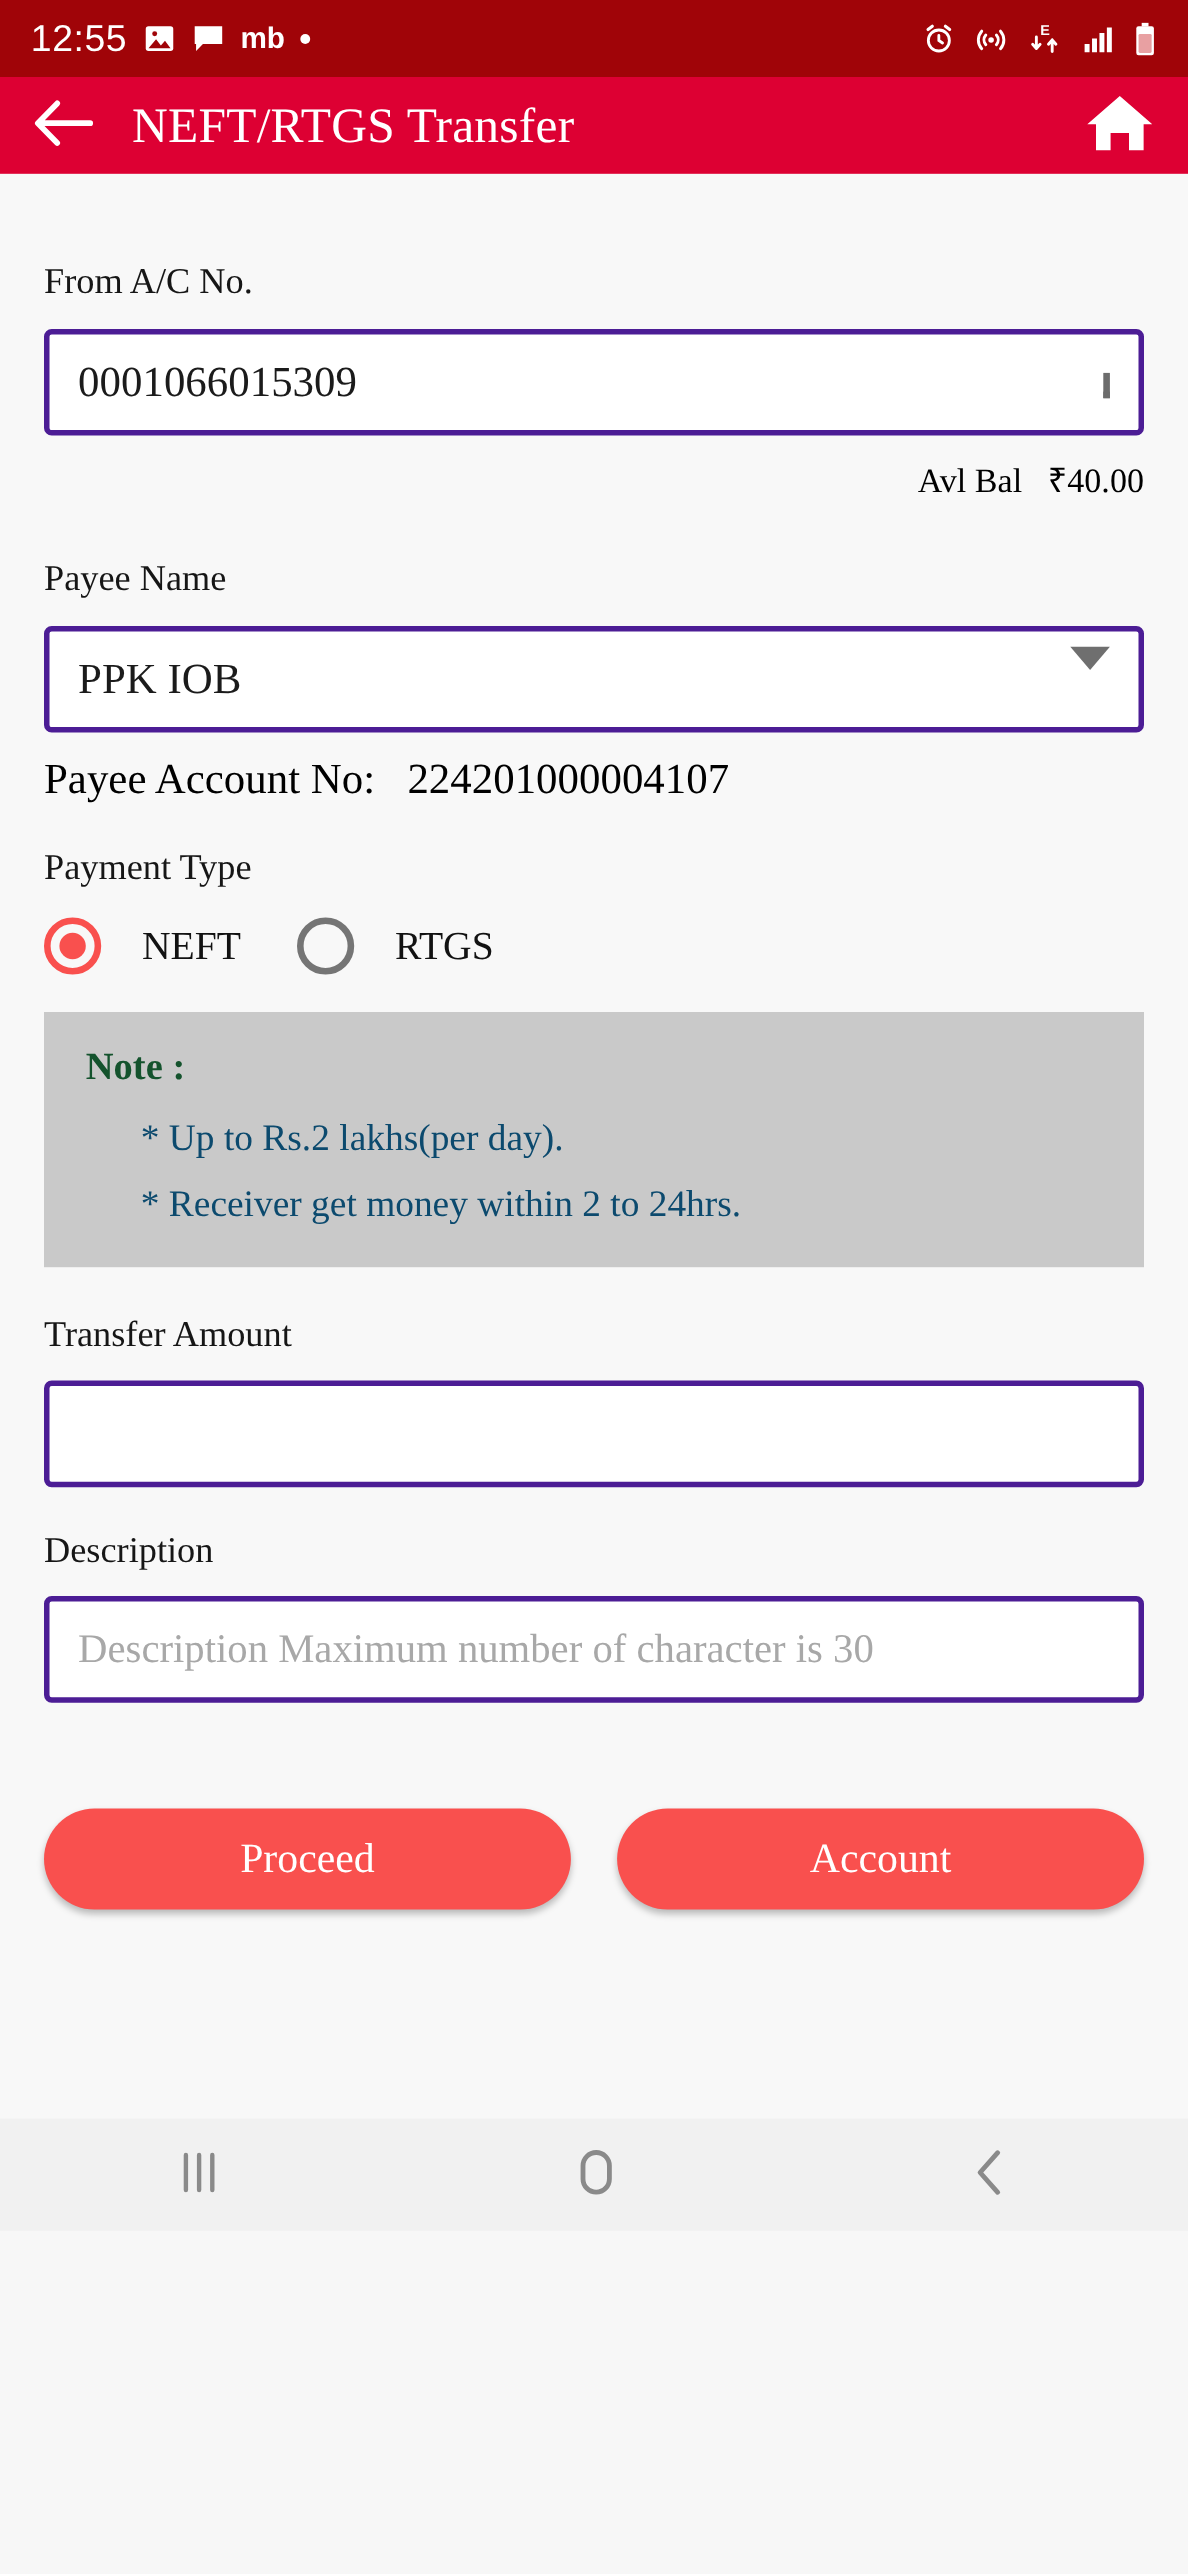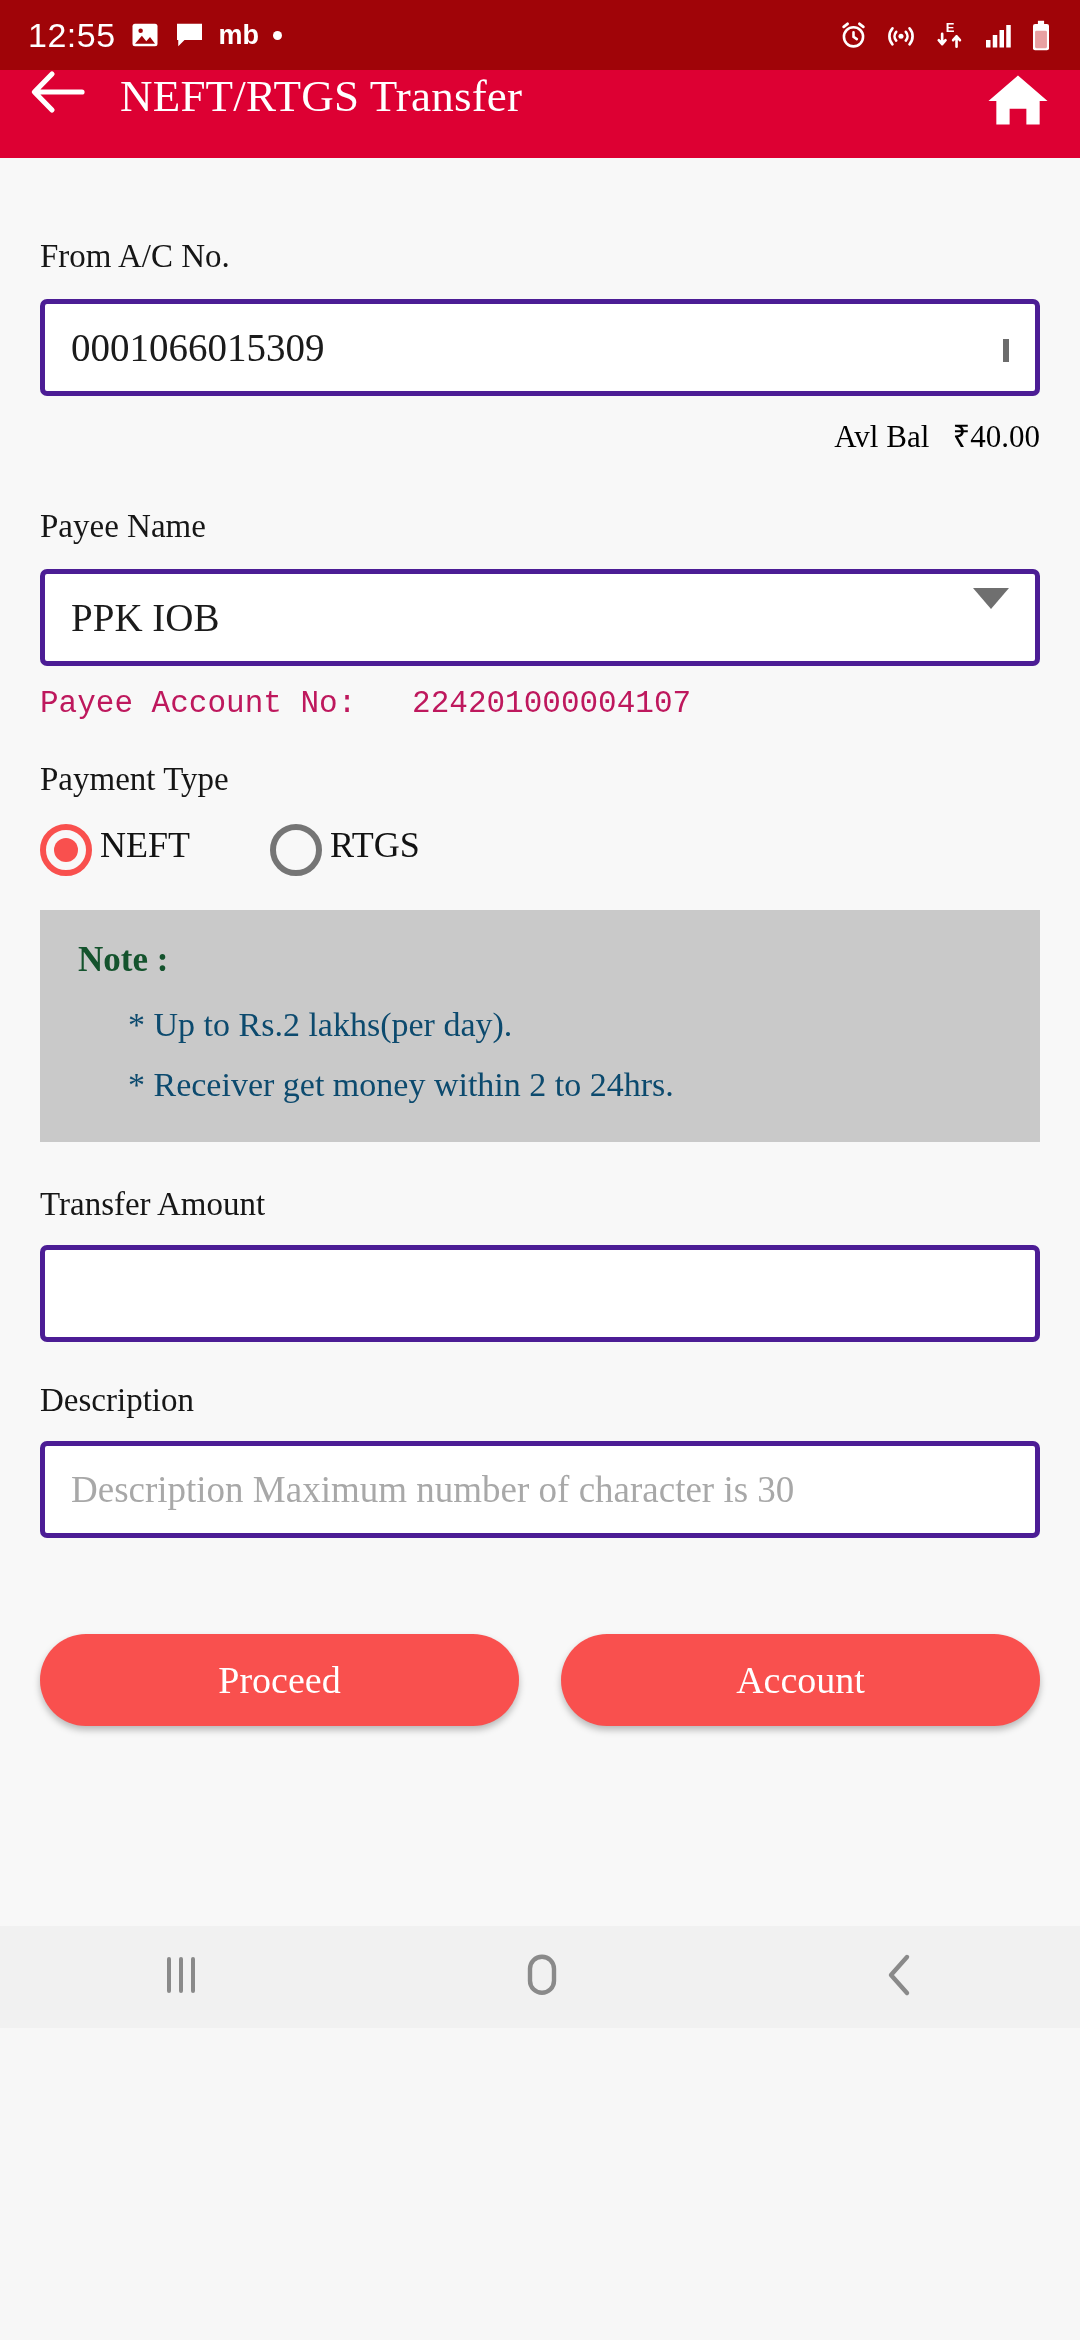"NEFT/RTGS Transfer" .appbar { align-items: none -> center }
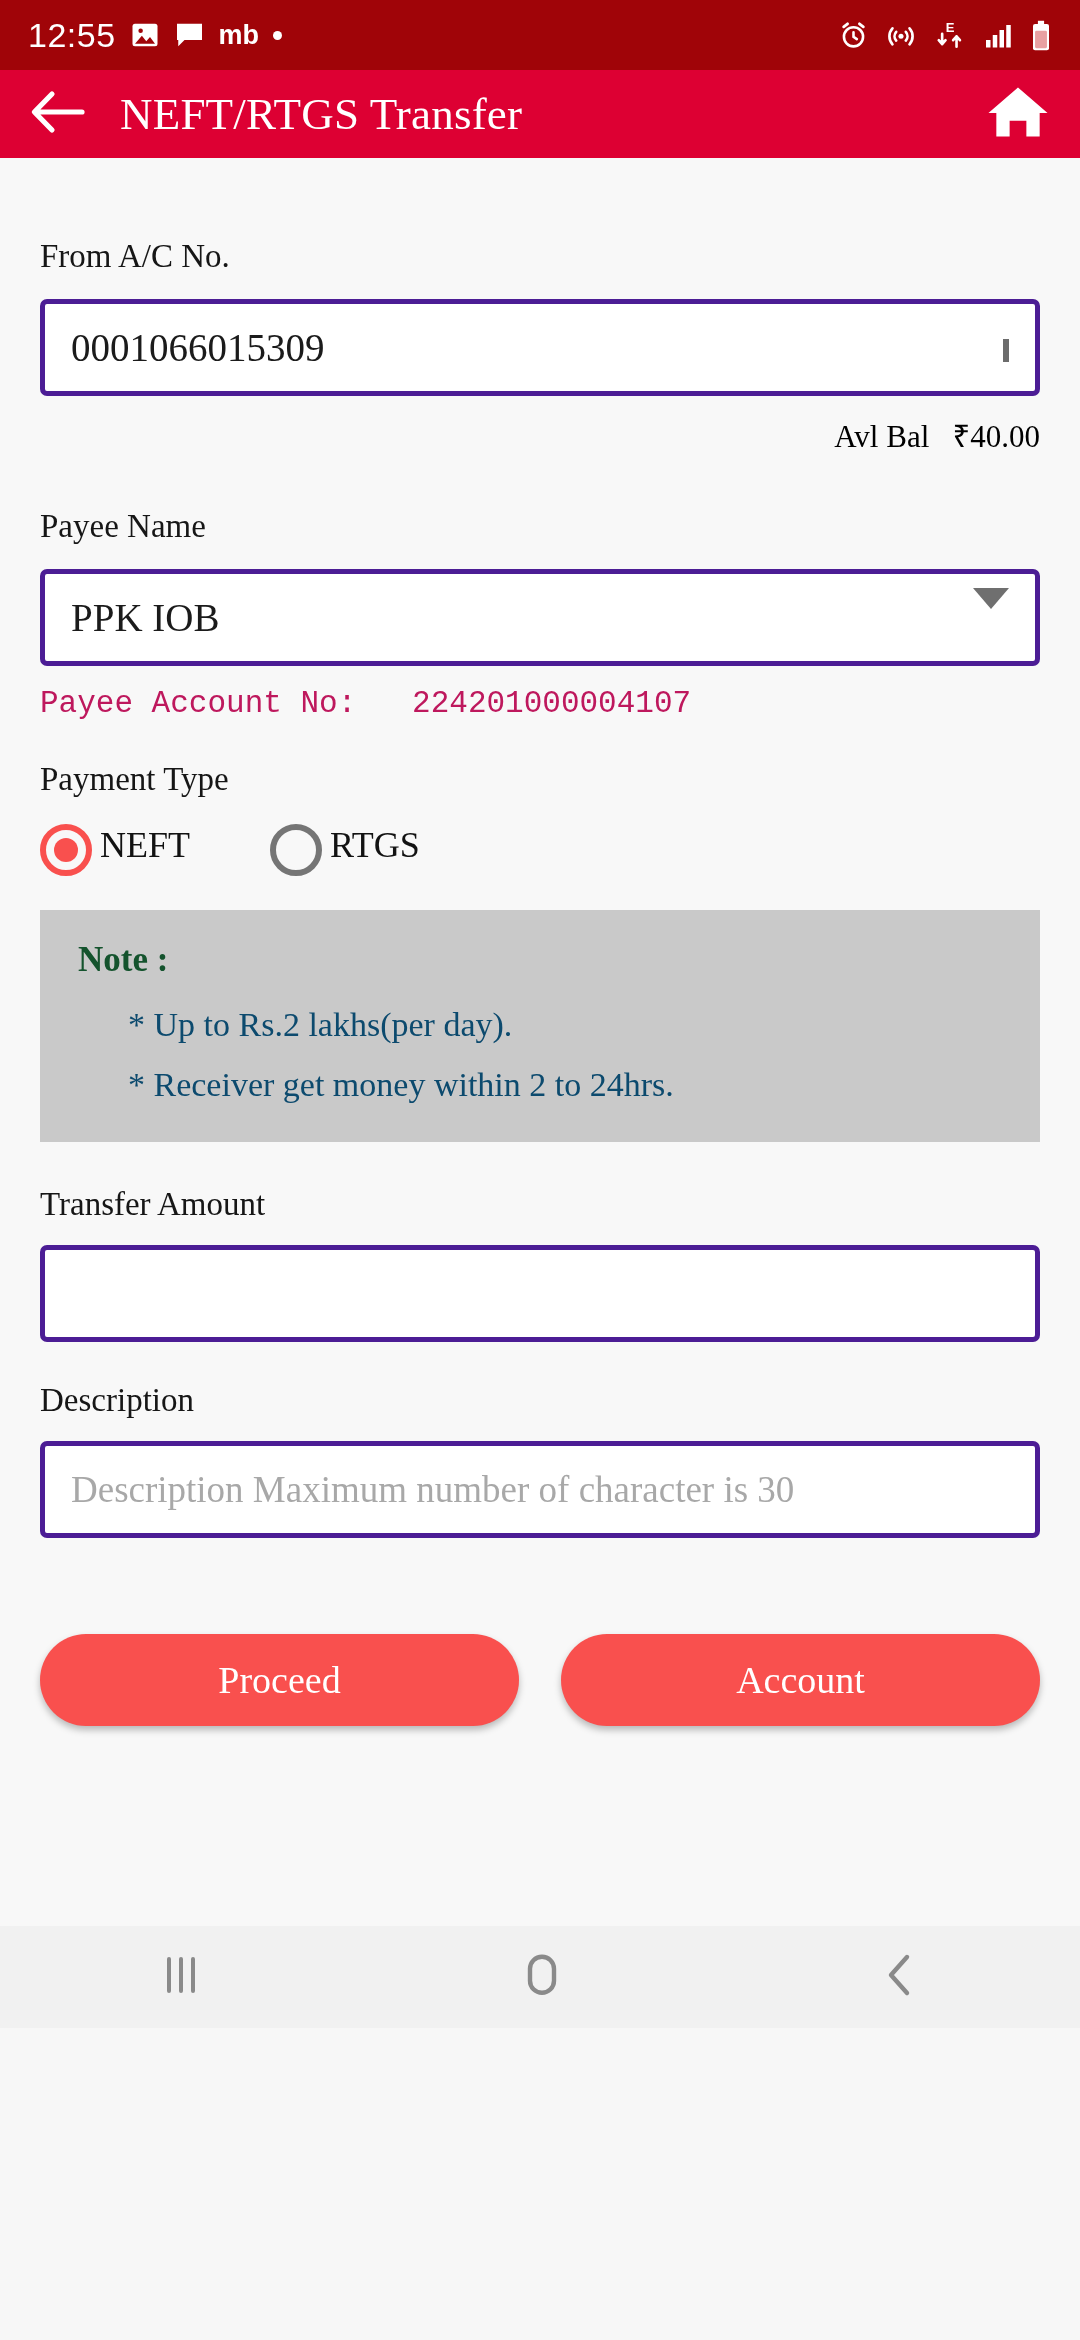"Payee Account No: 224201000004107" .sub-left { color: #be185d -> #000000; font-family: Liberation Mono, monospace -> none; font-size: 31px -> 39px }
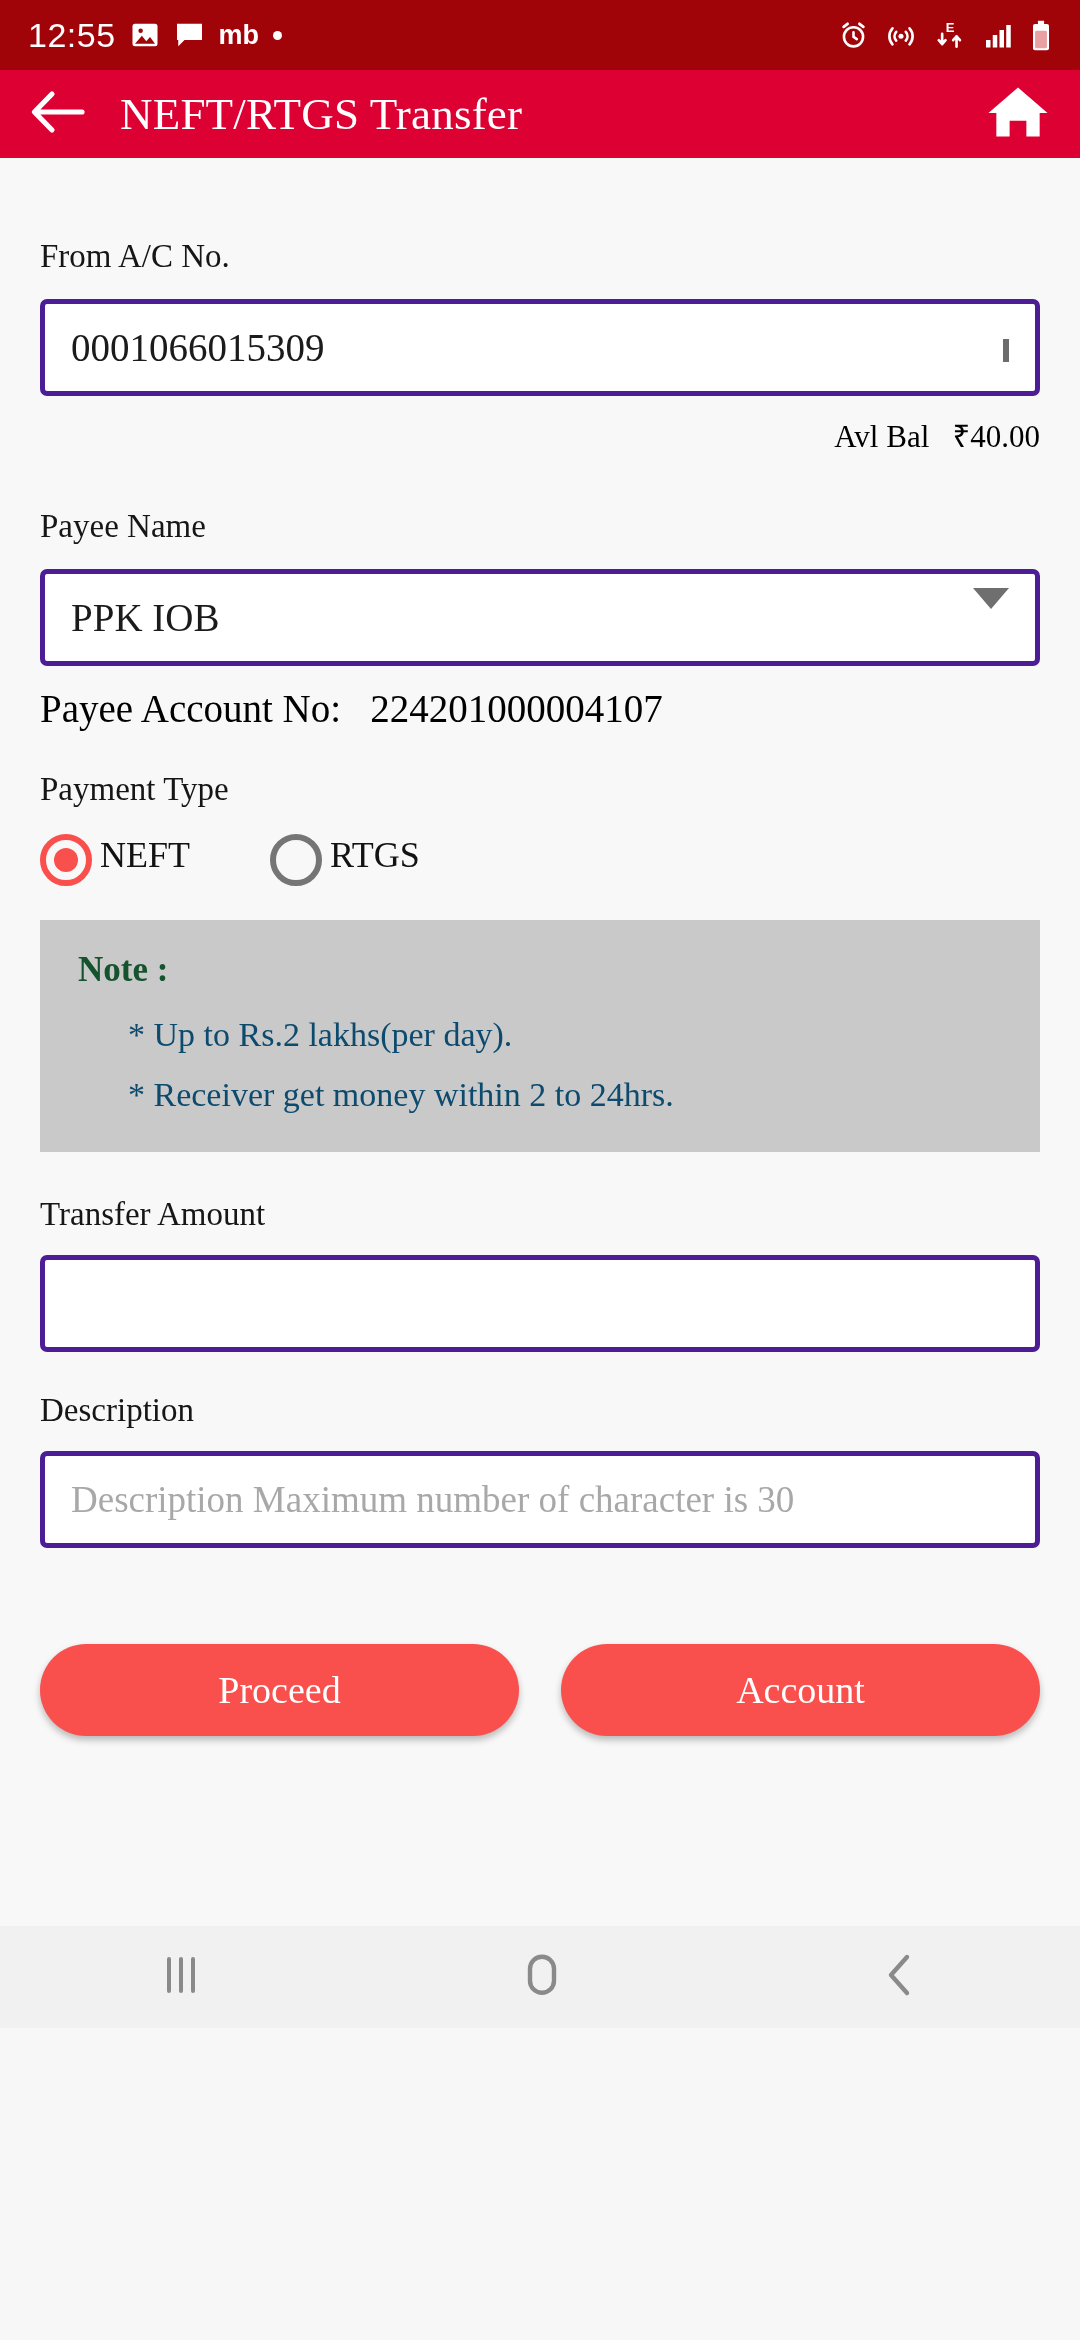"NEFT" .radio-opt { align-items: flex-start -> center; gap: 8px -> 37px }
